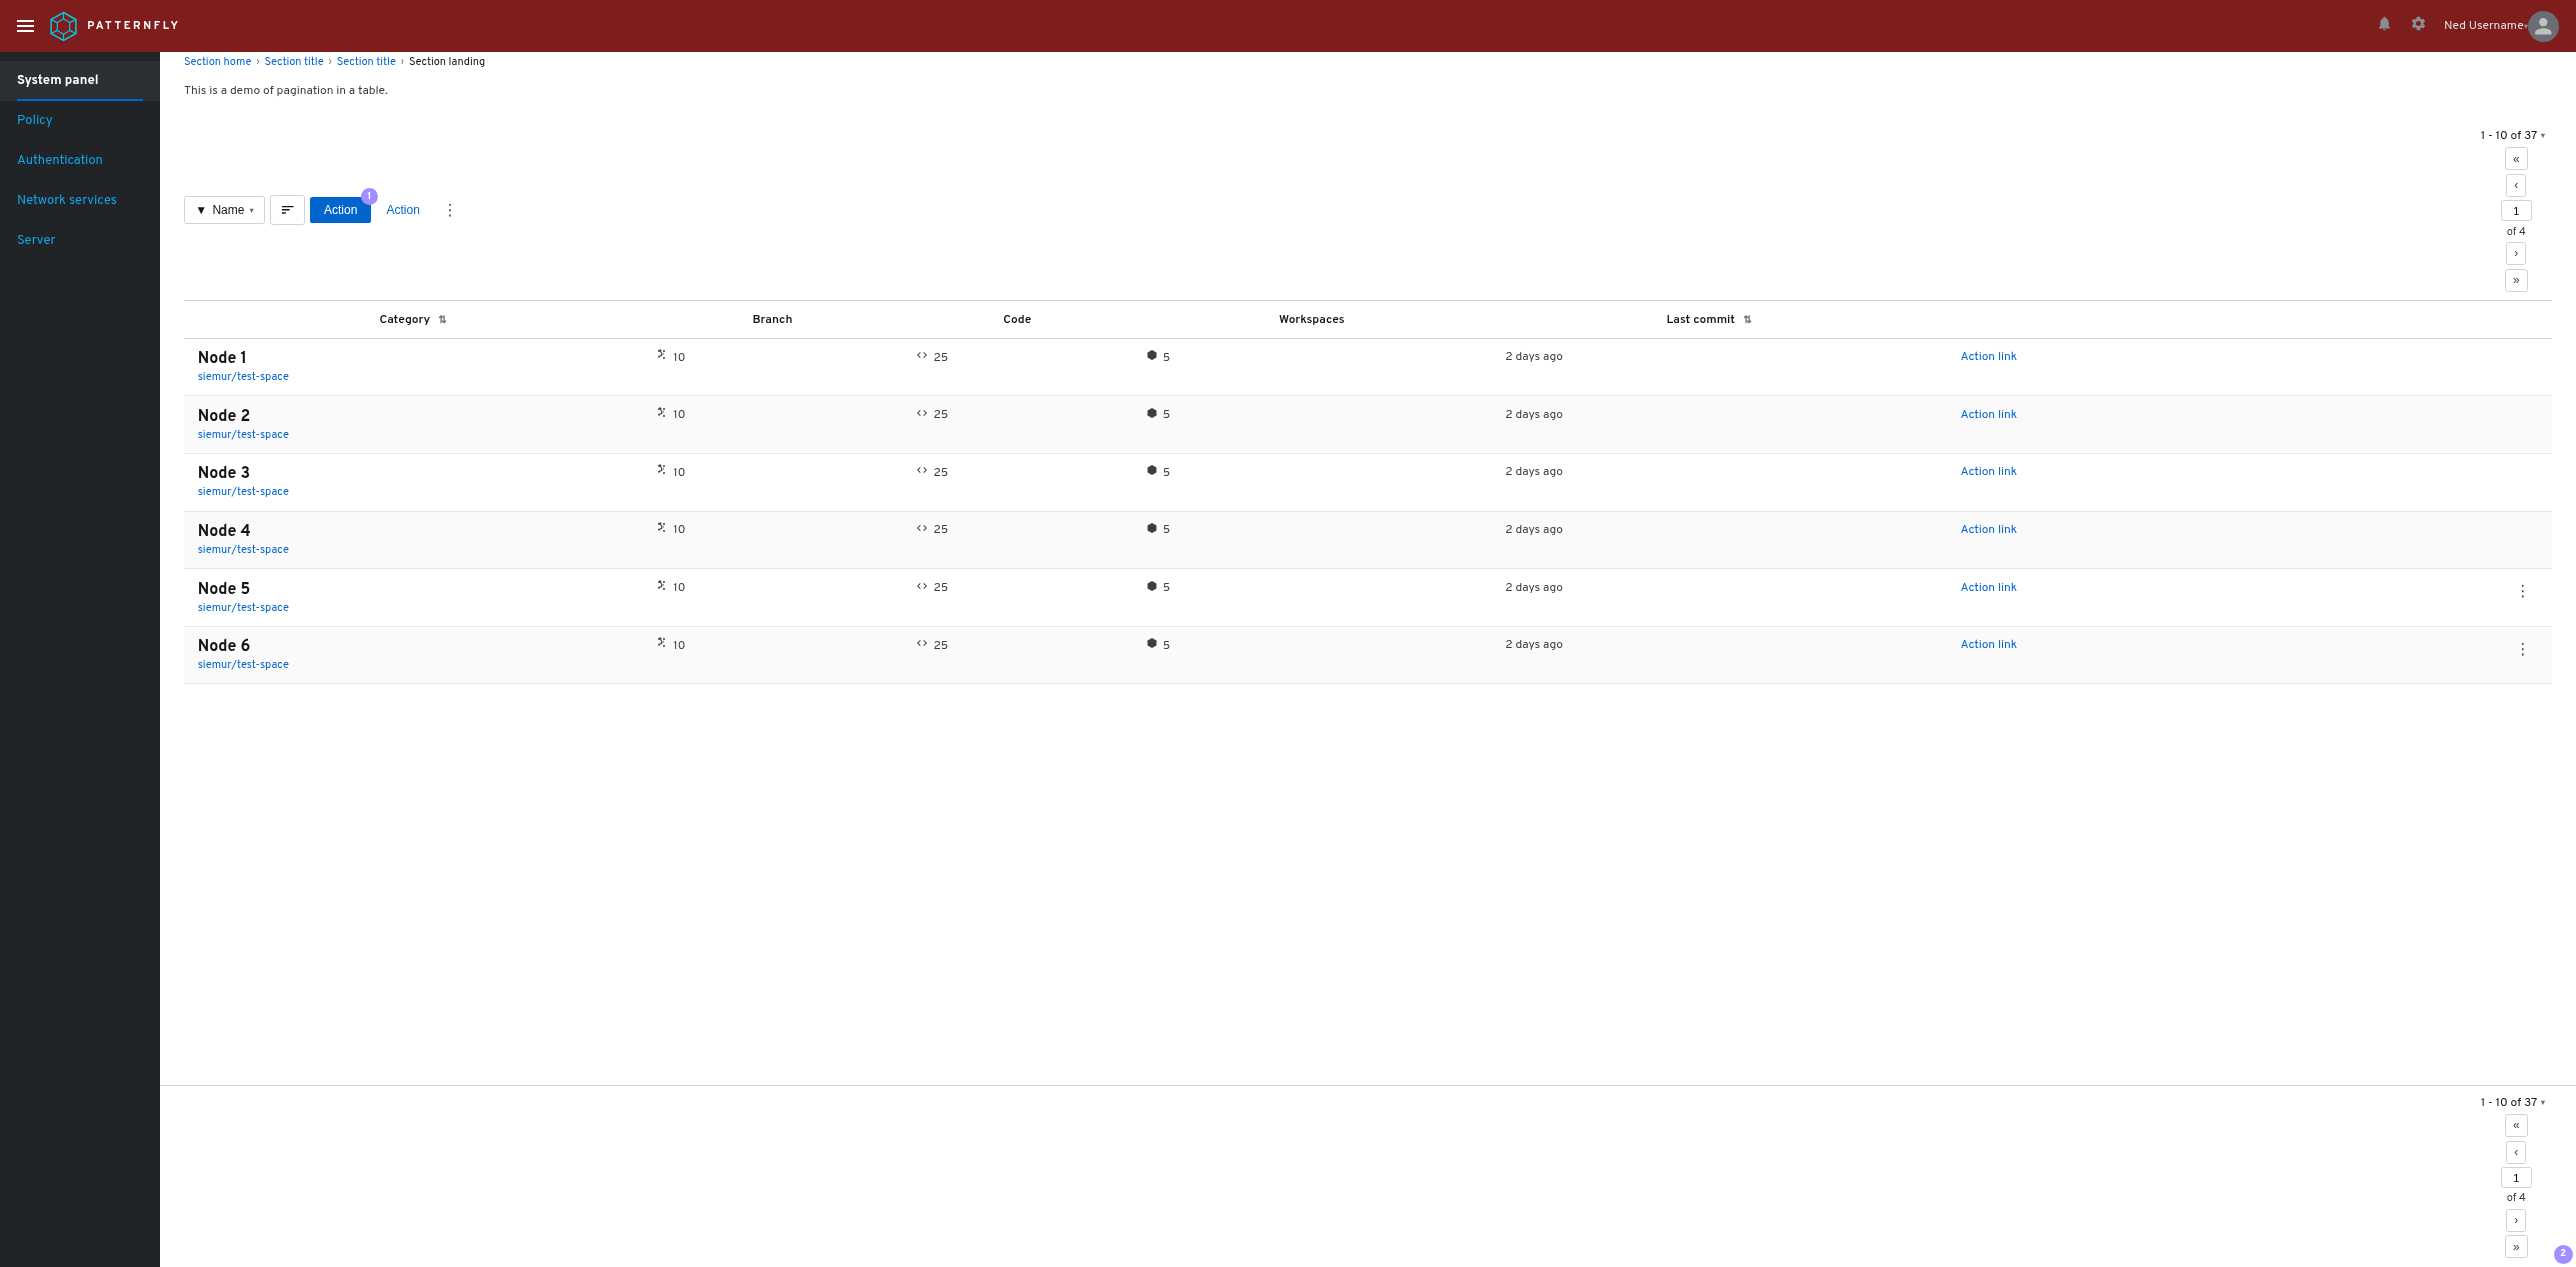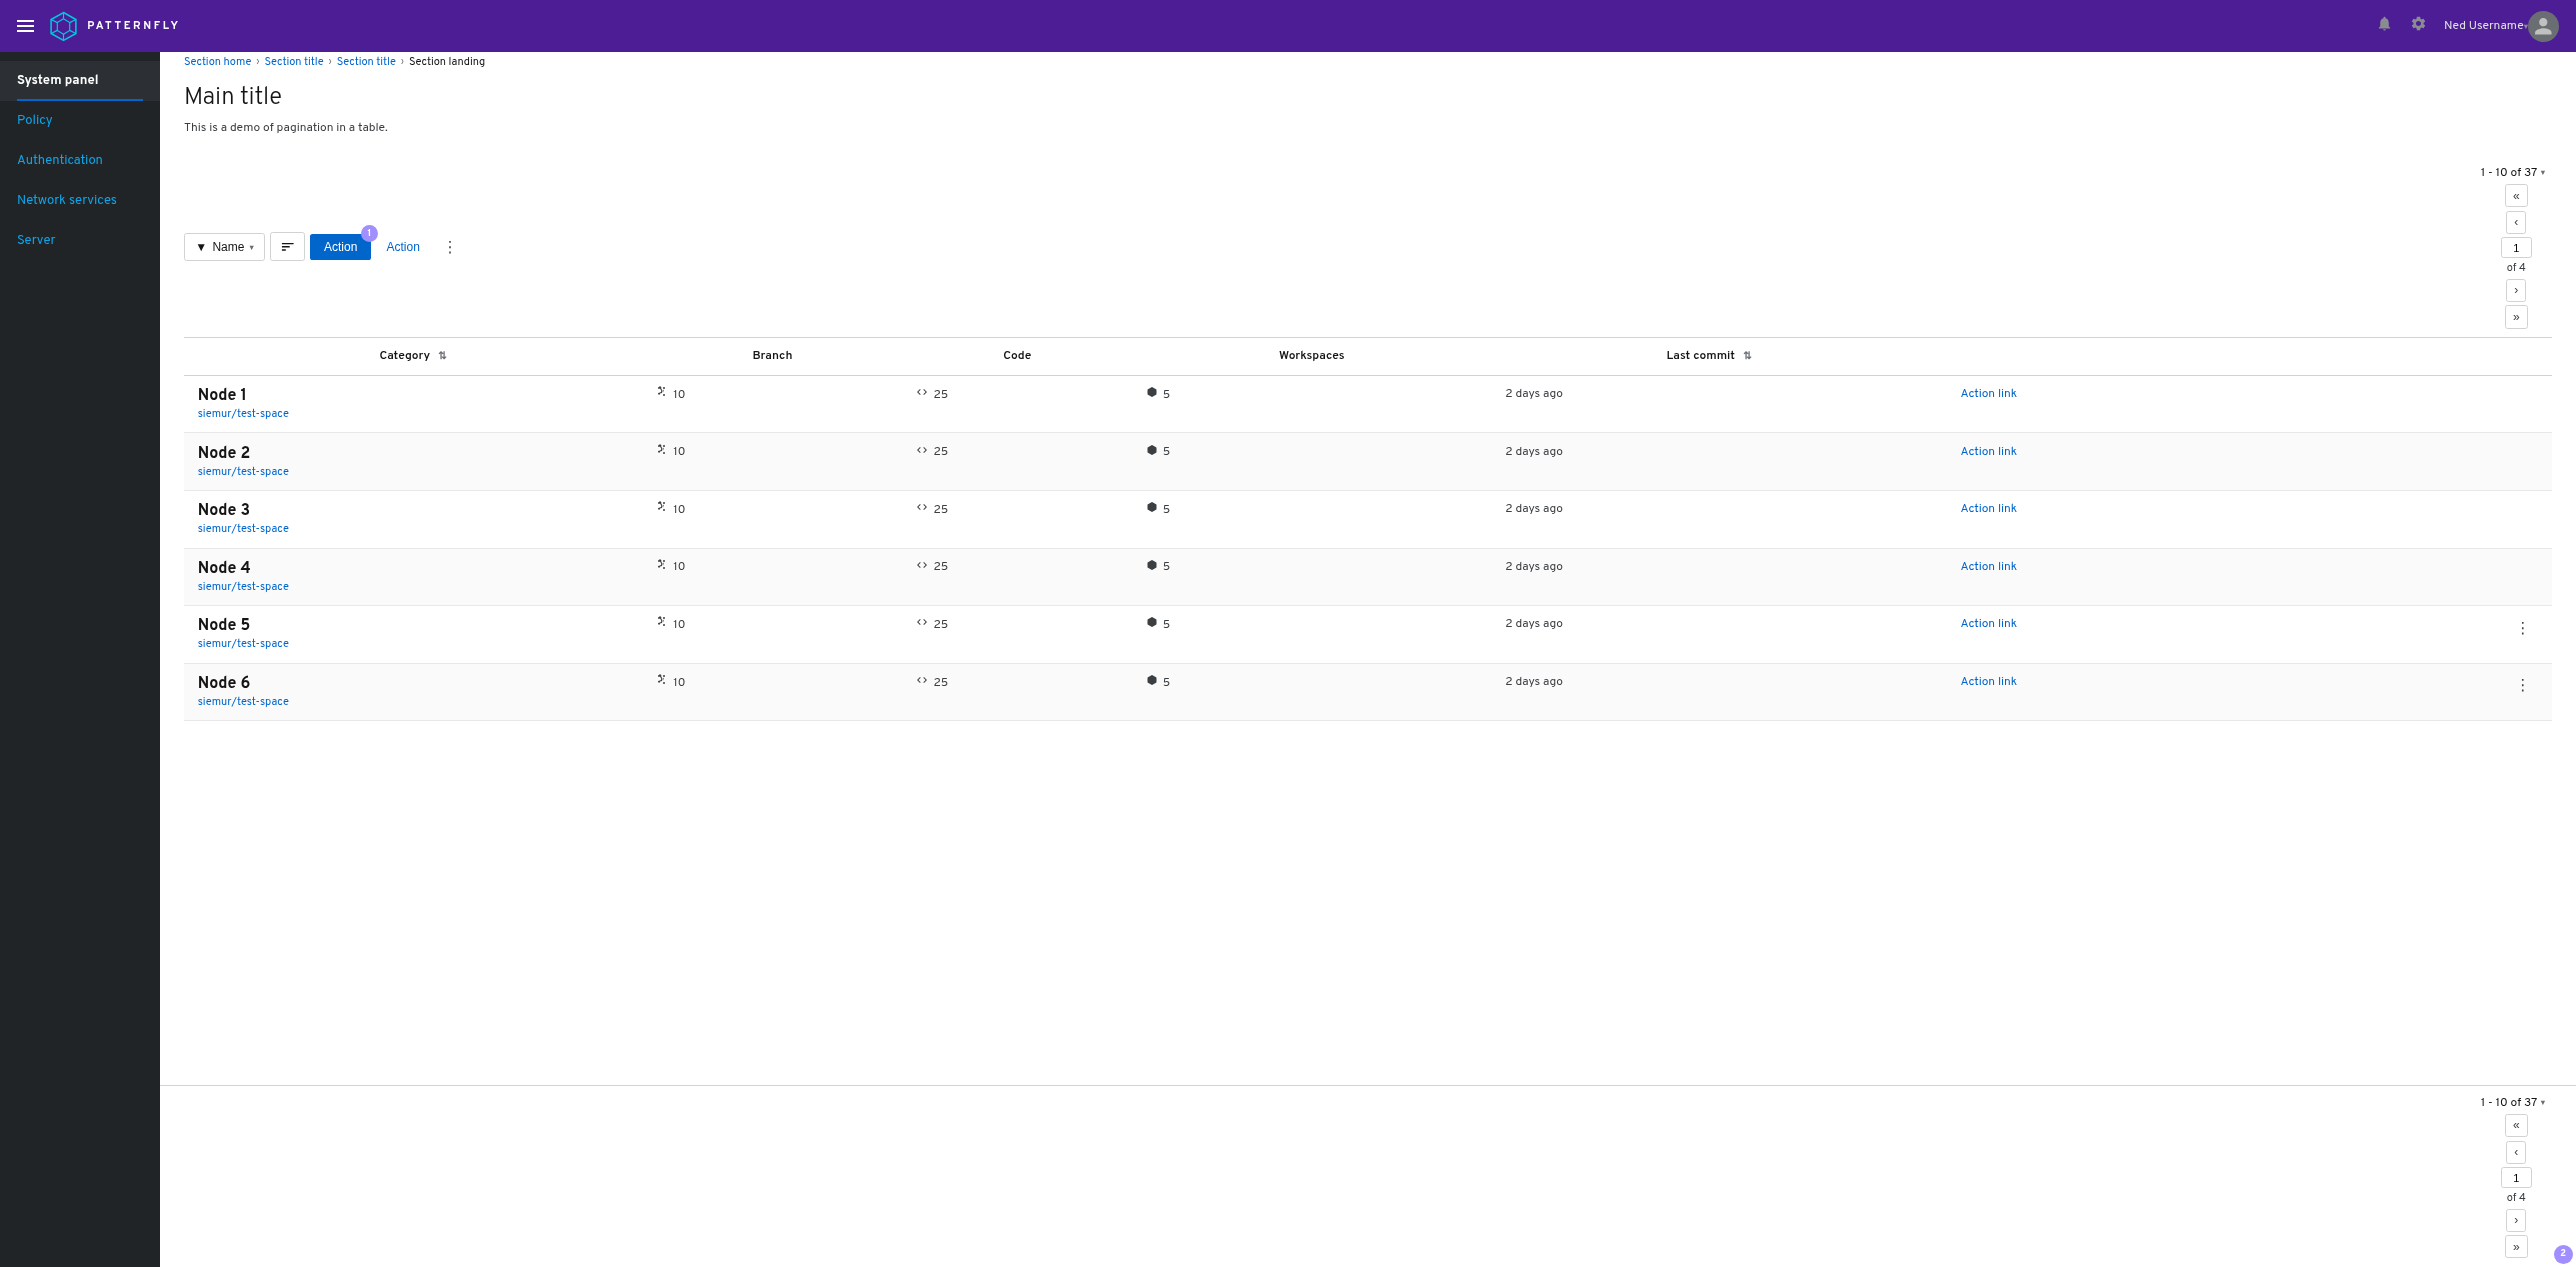"PATTERNFLY" .top-nav { background: #4c1d95 -> #7f1d1d }
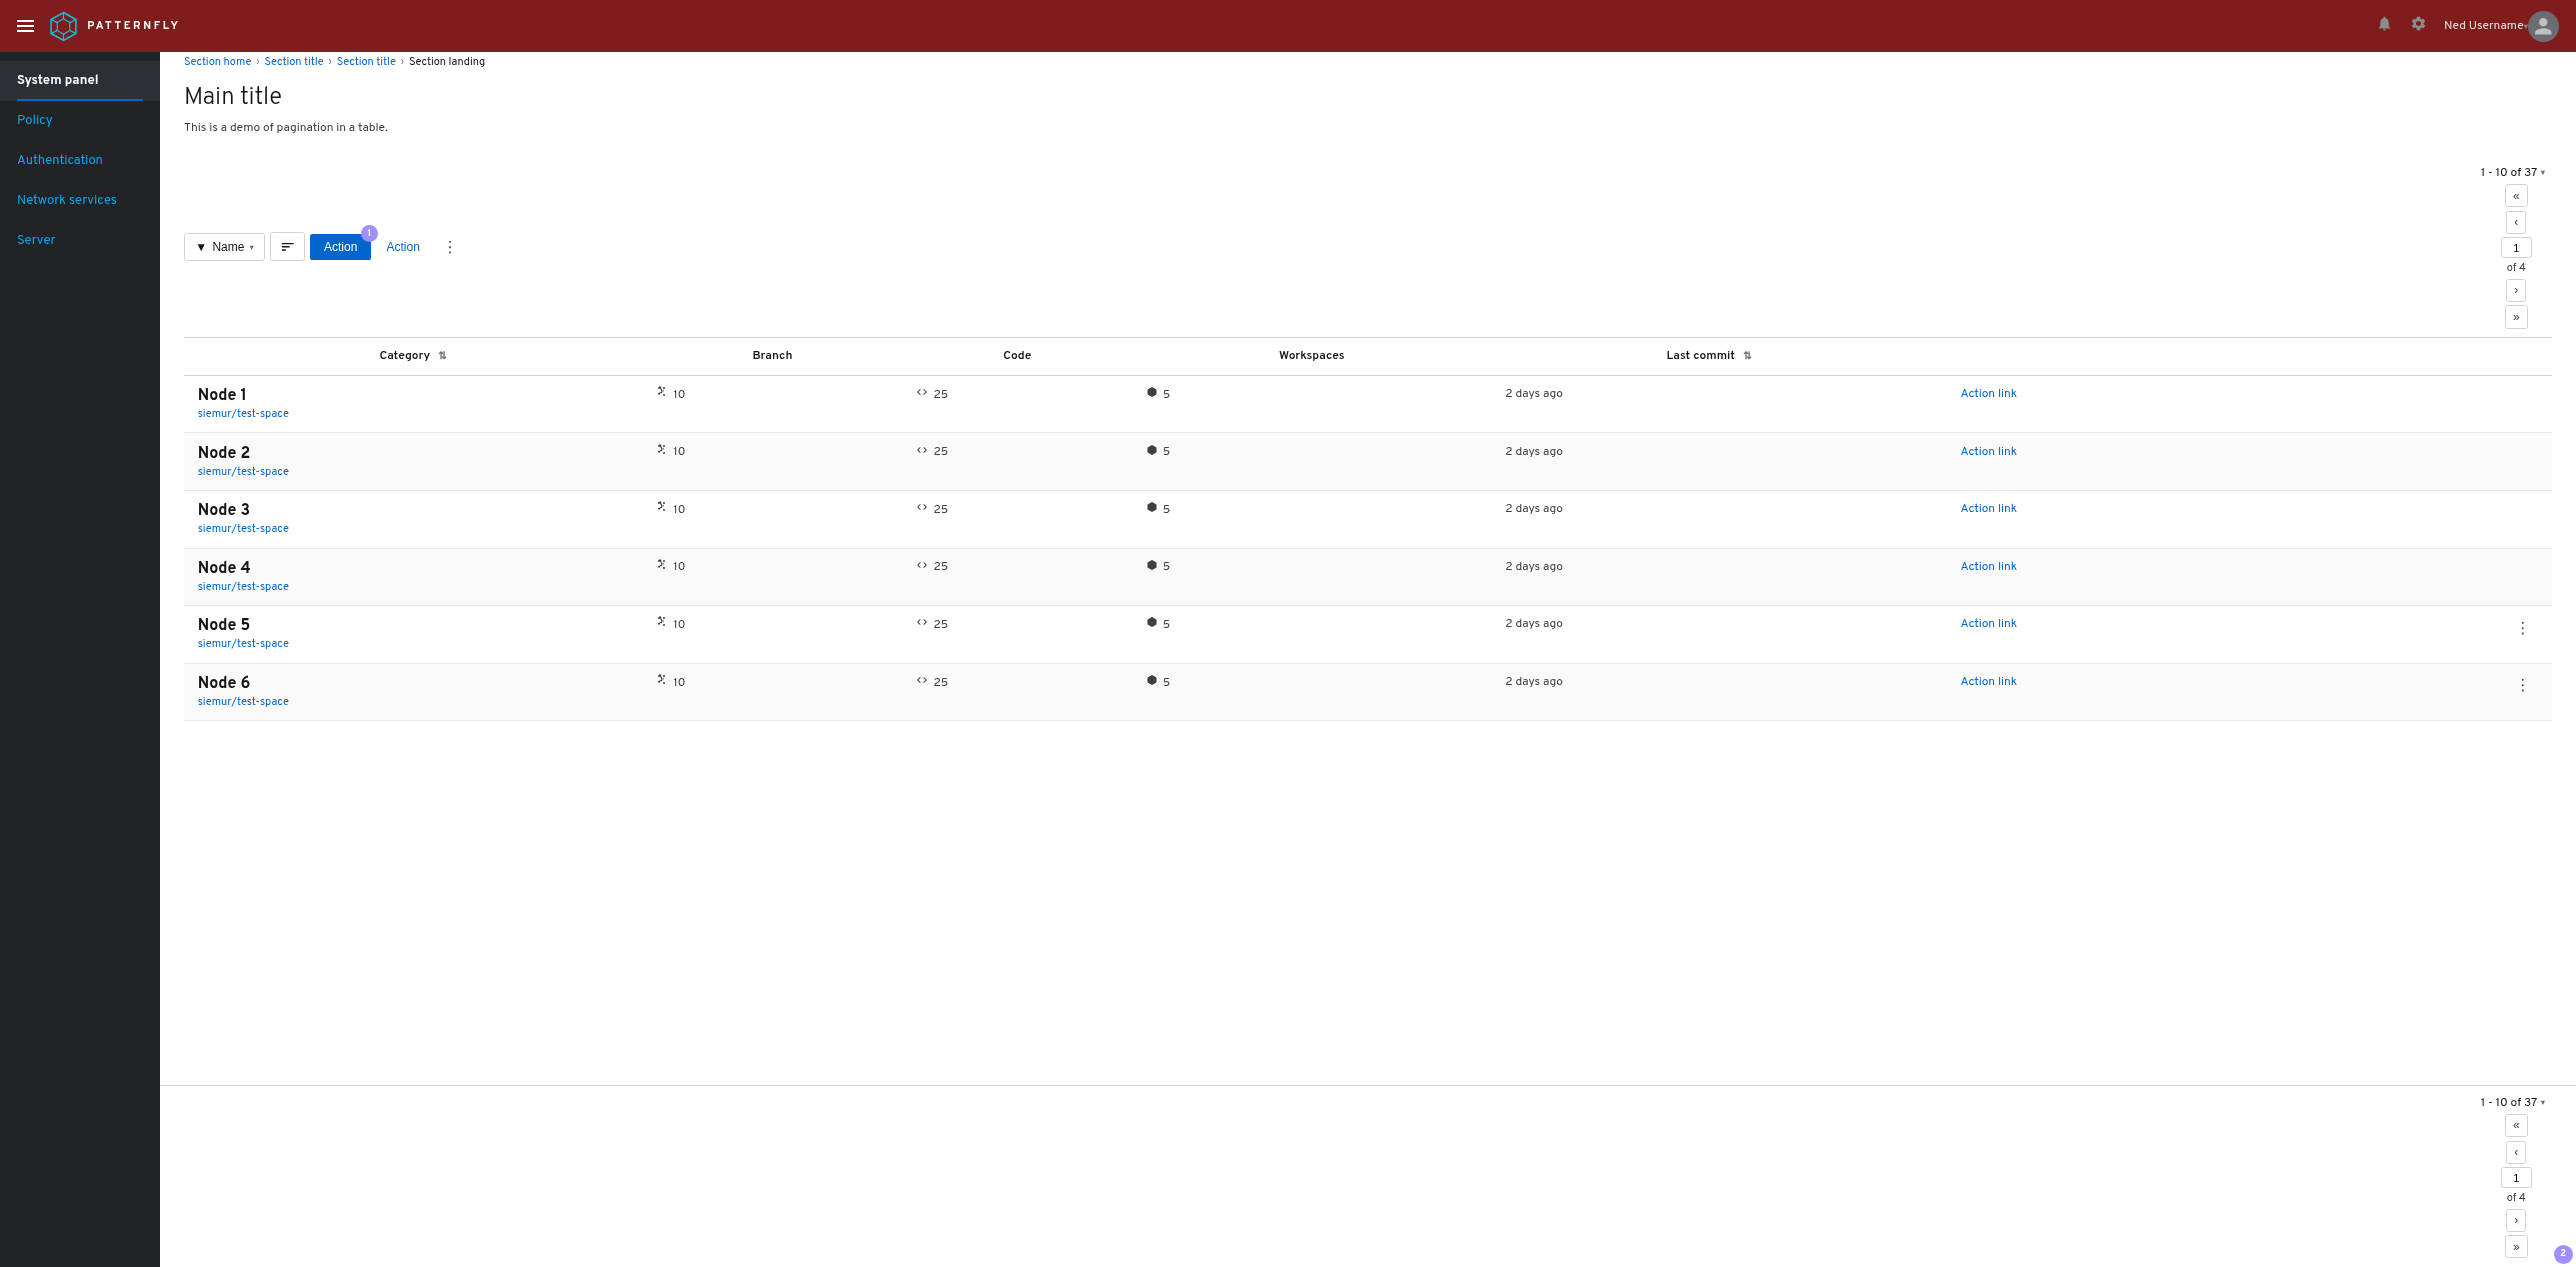"Main title" h1 { html: <h1>Main title</h1> -> none }
